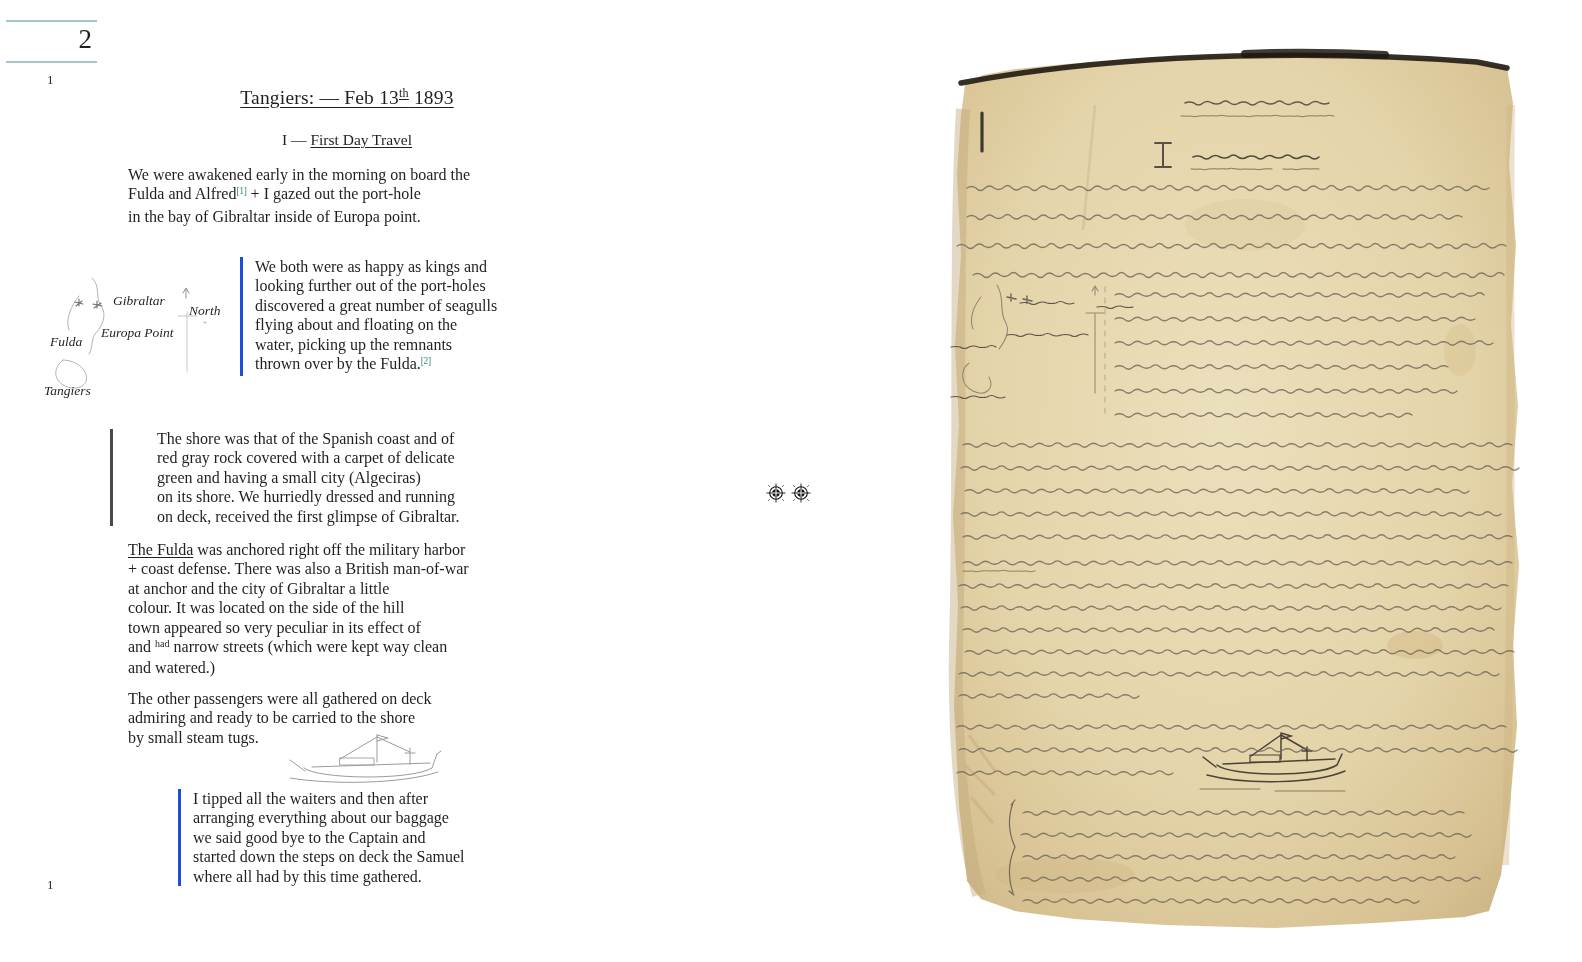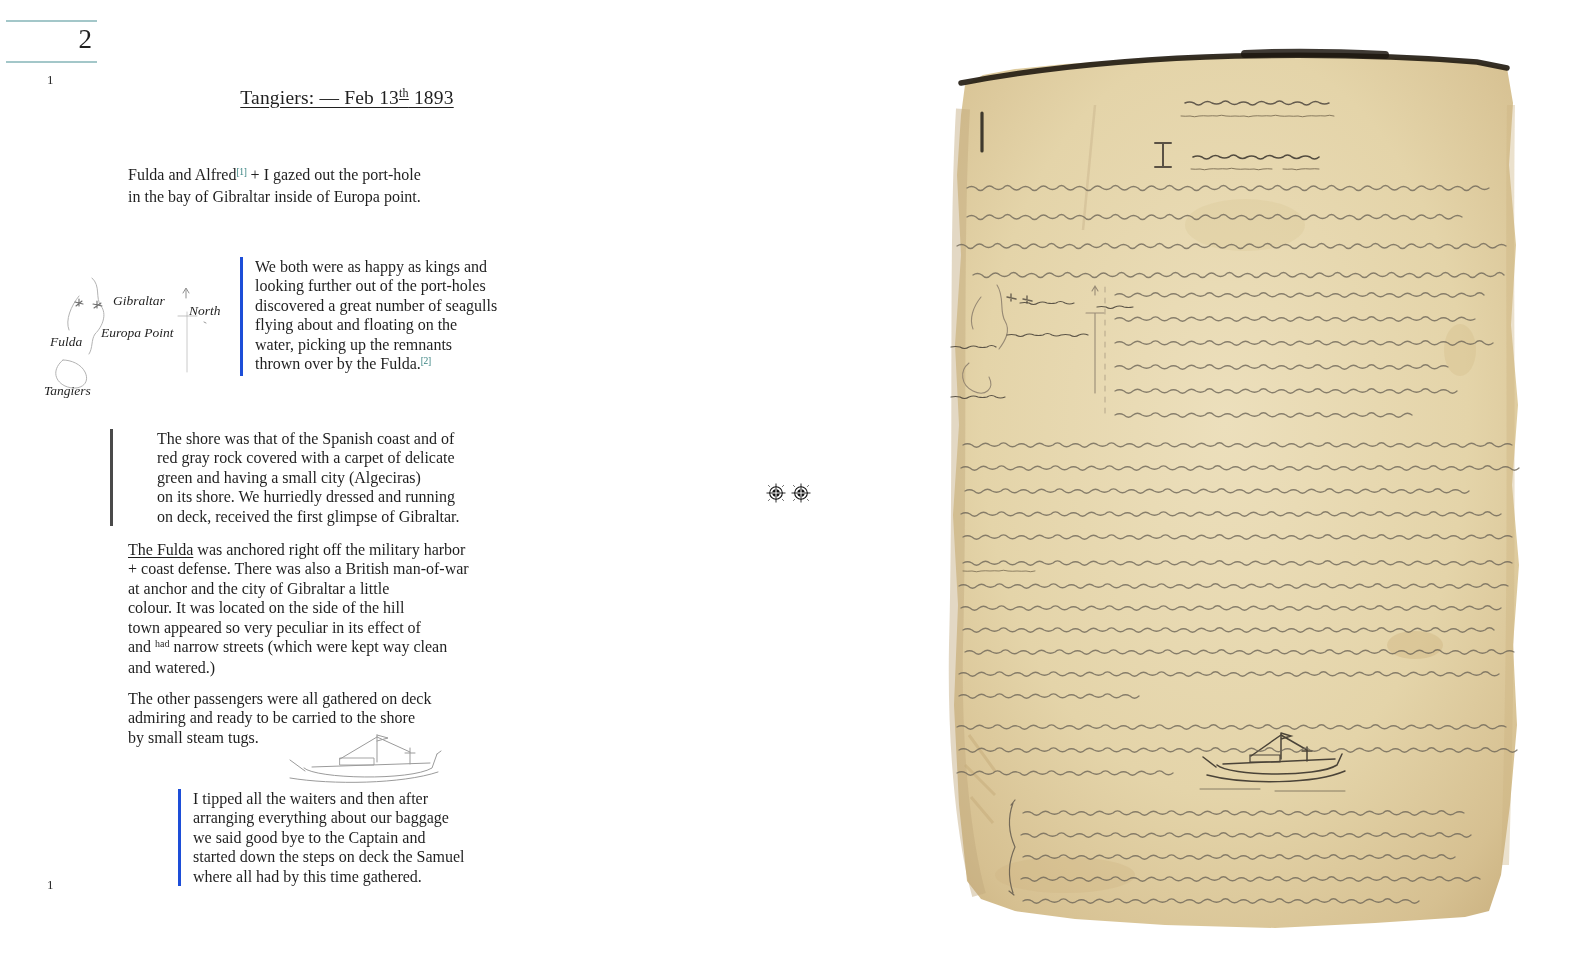"I — First Day Travel" div.doc-sub { html: none -> <div> <span>I — </span><span>First Day Travel</span> </div> }
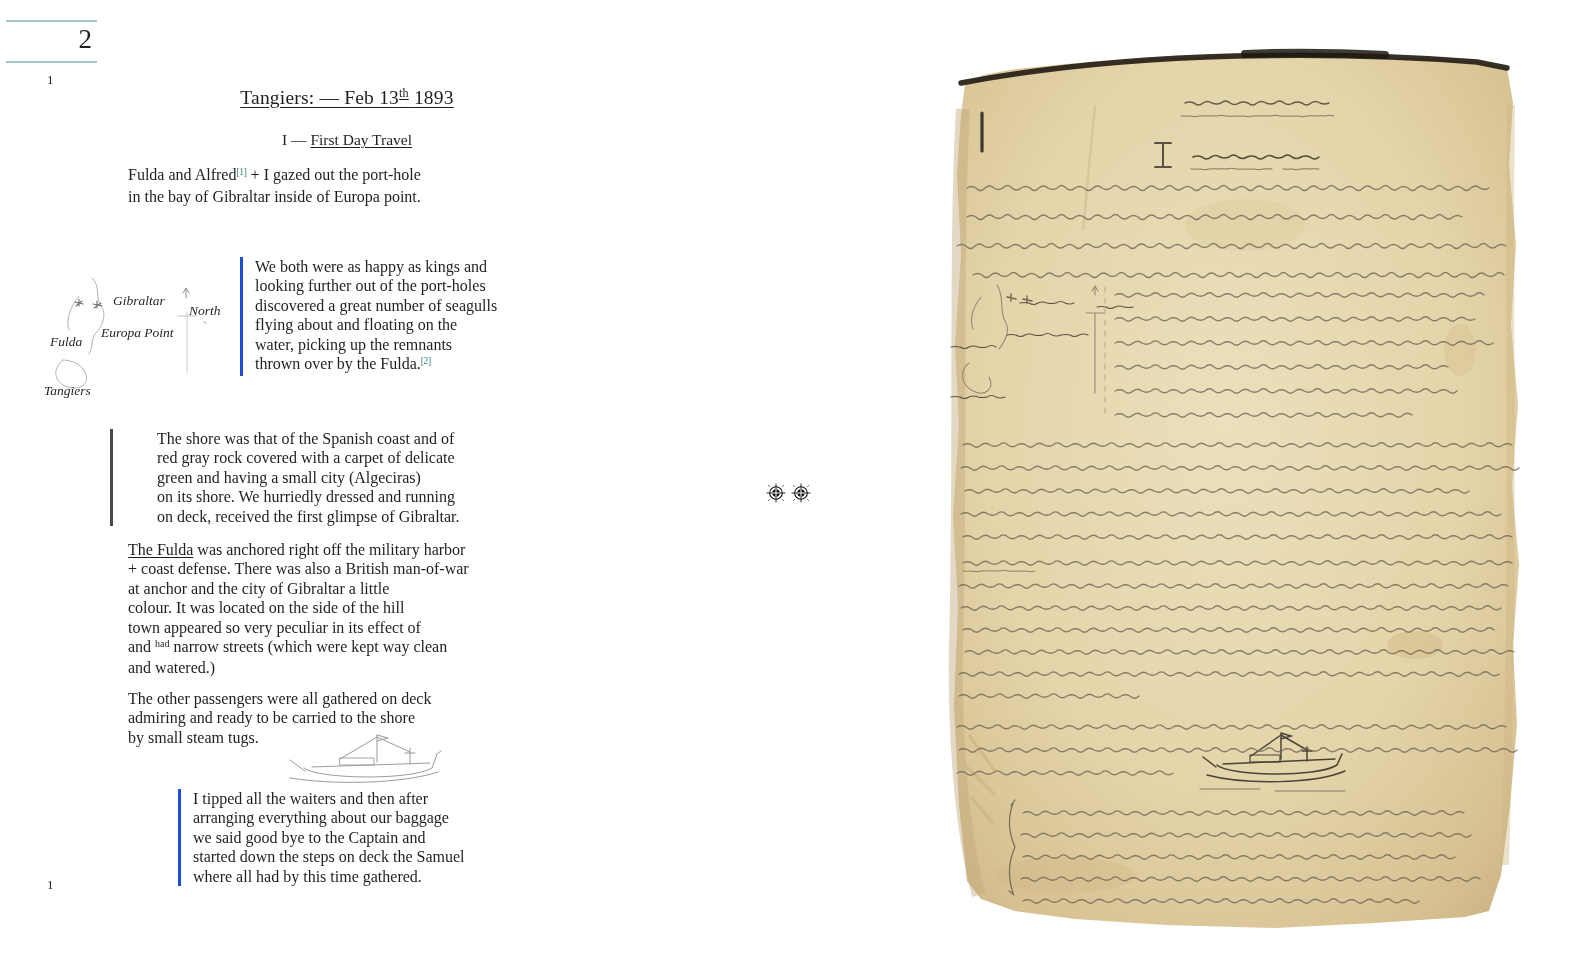"We were awakened early in" div.tline { html: none -> <div>We were awakened early in the morning on board the</div> }
